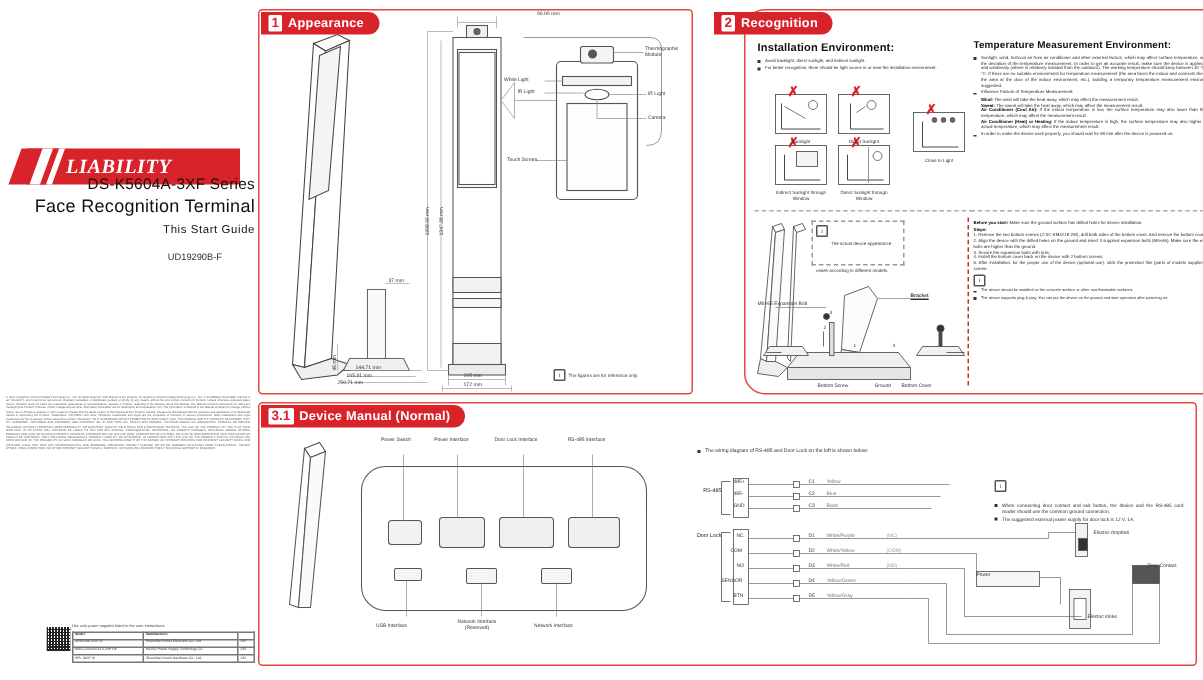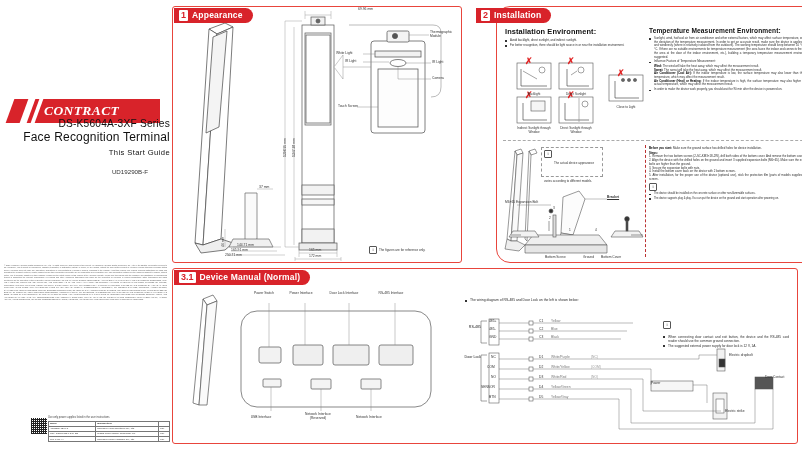"Installation" span.ttl { text: Installation -> Recognition }
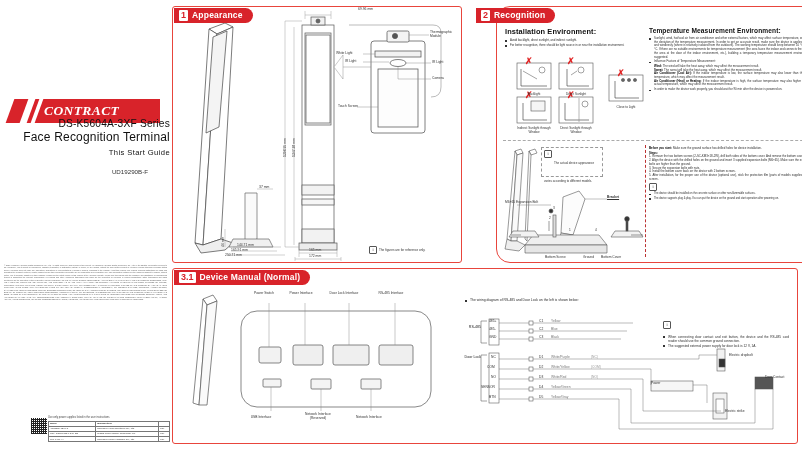"CONTRACT" div.wordmark { text: CONTRACT -> LIABILITY }
